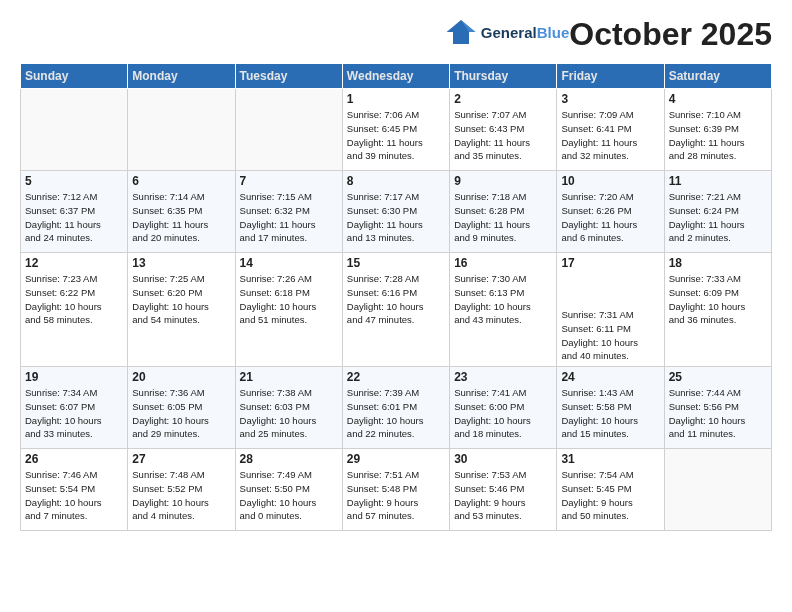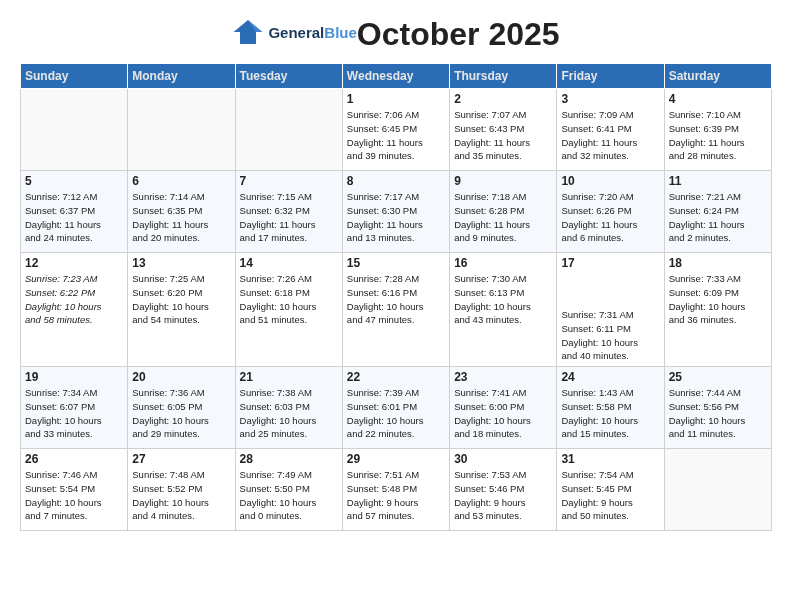"GeneralBlue" .header { justify-content: center -> flex-end }
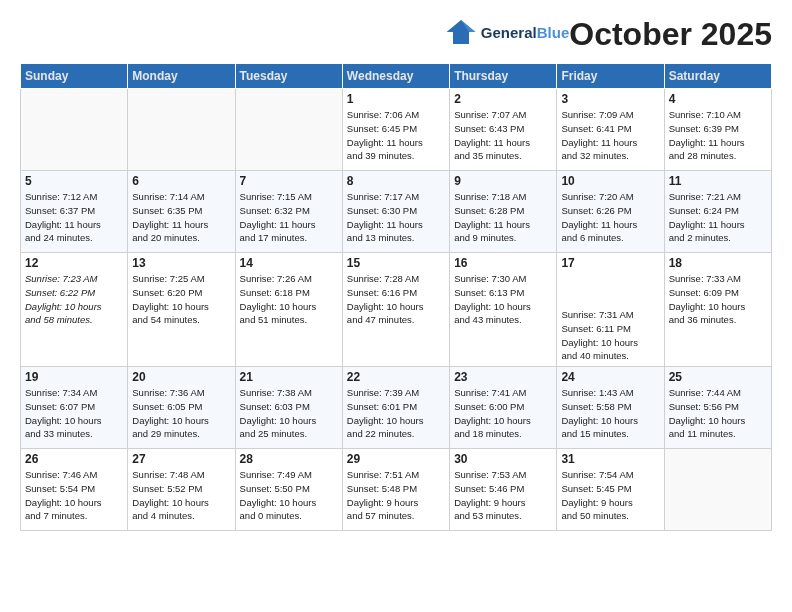"Sunrise: 7:23 AM" div.day-info { font-style: italic -> none }
